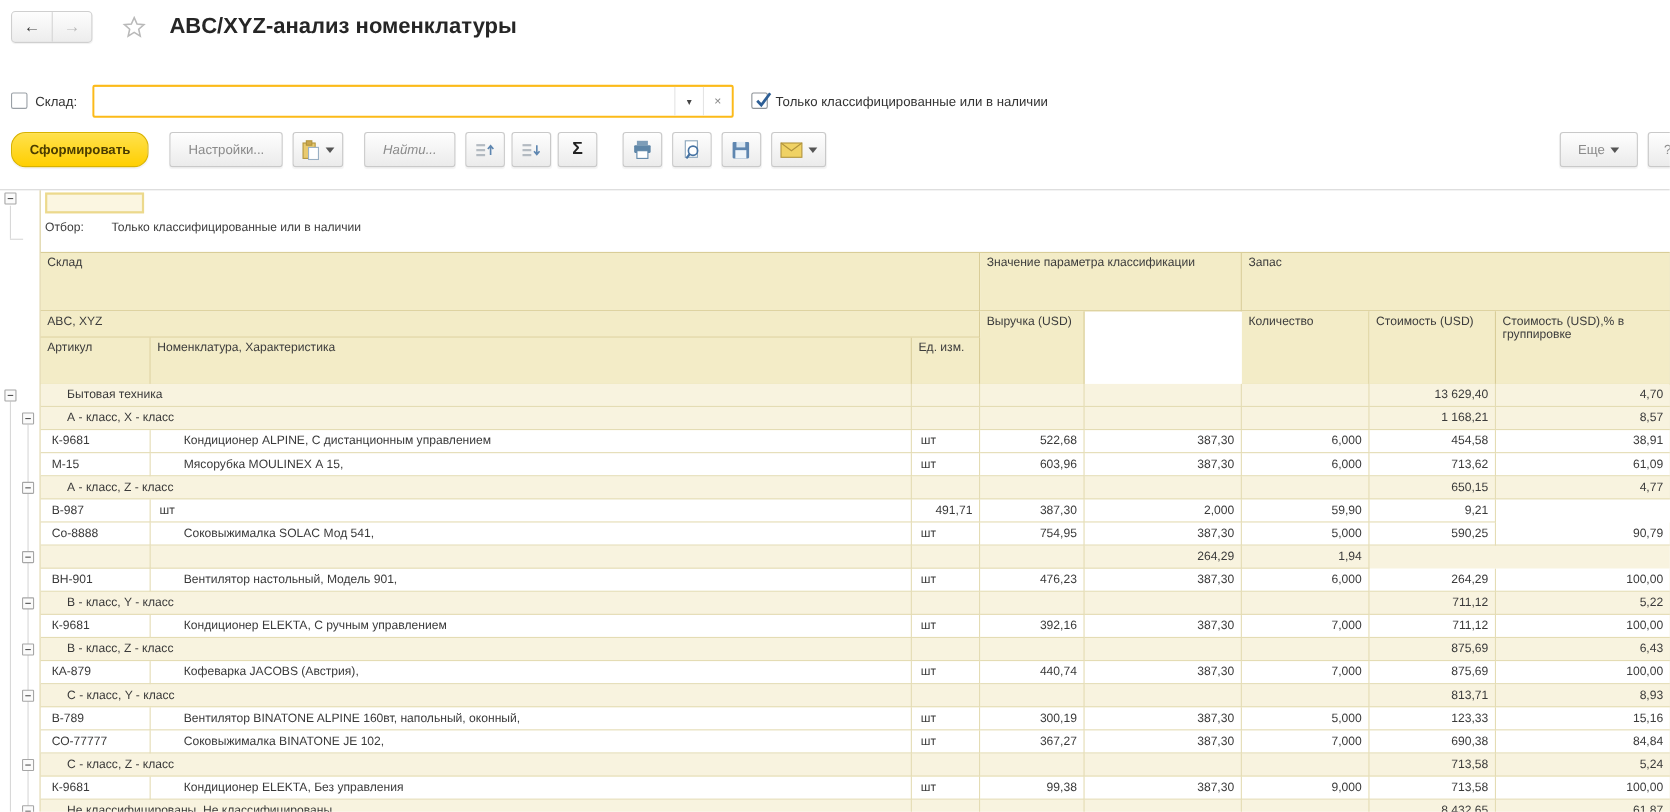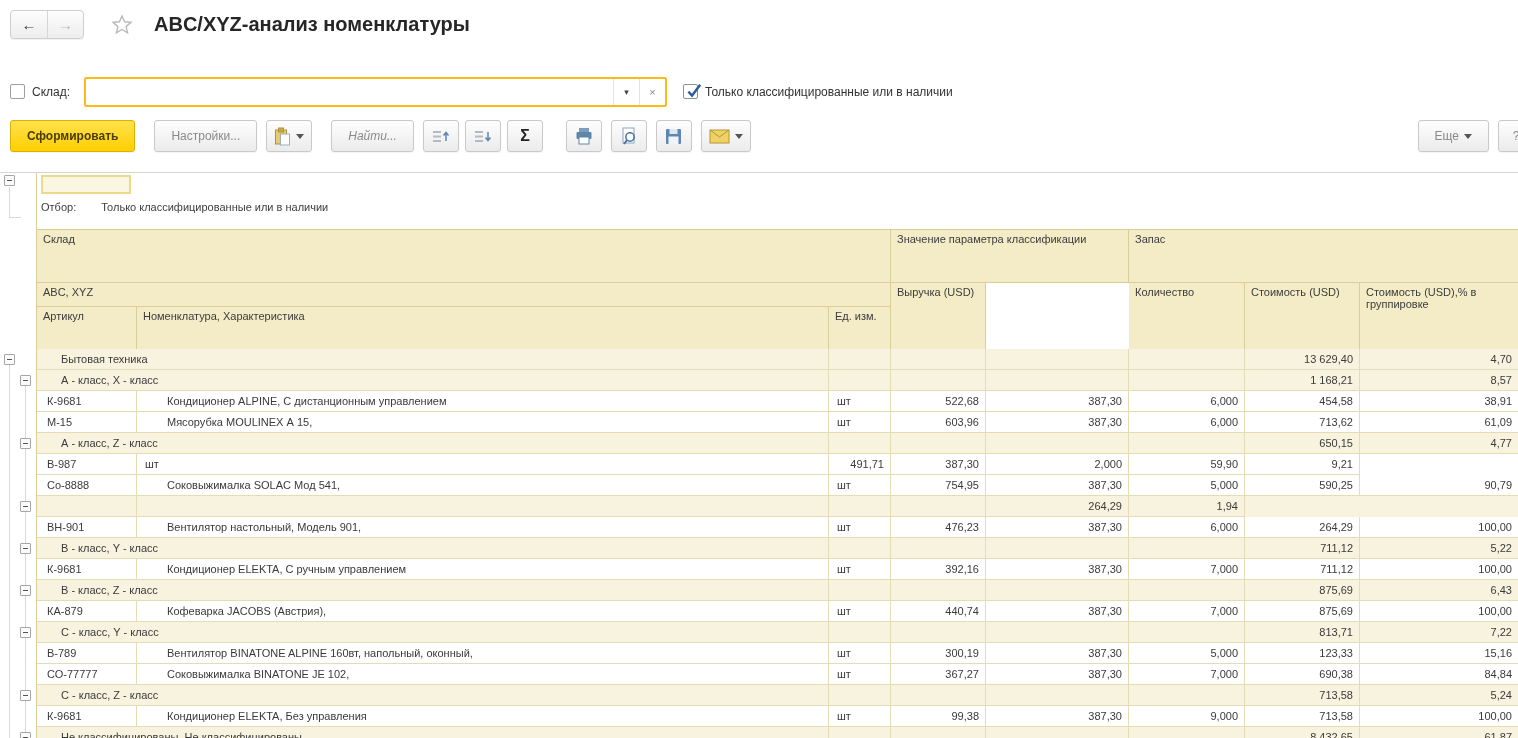"Сформировать" .btn-primary { border-radius: none -> 13px }
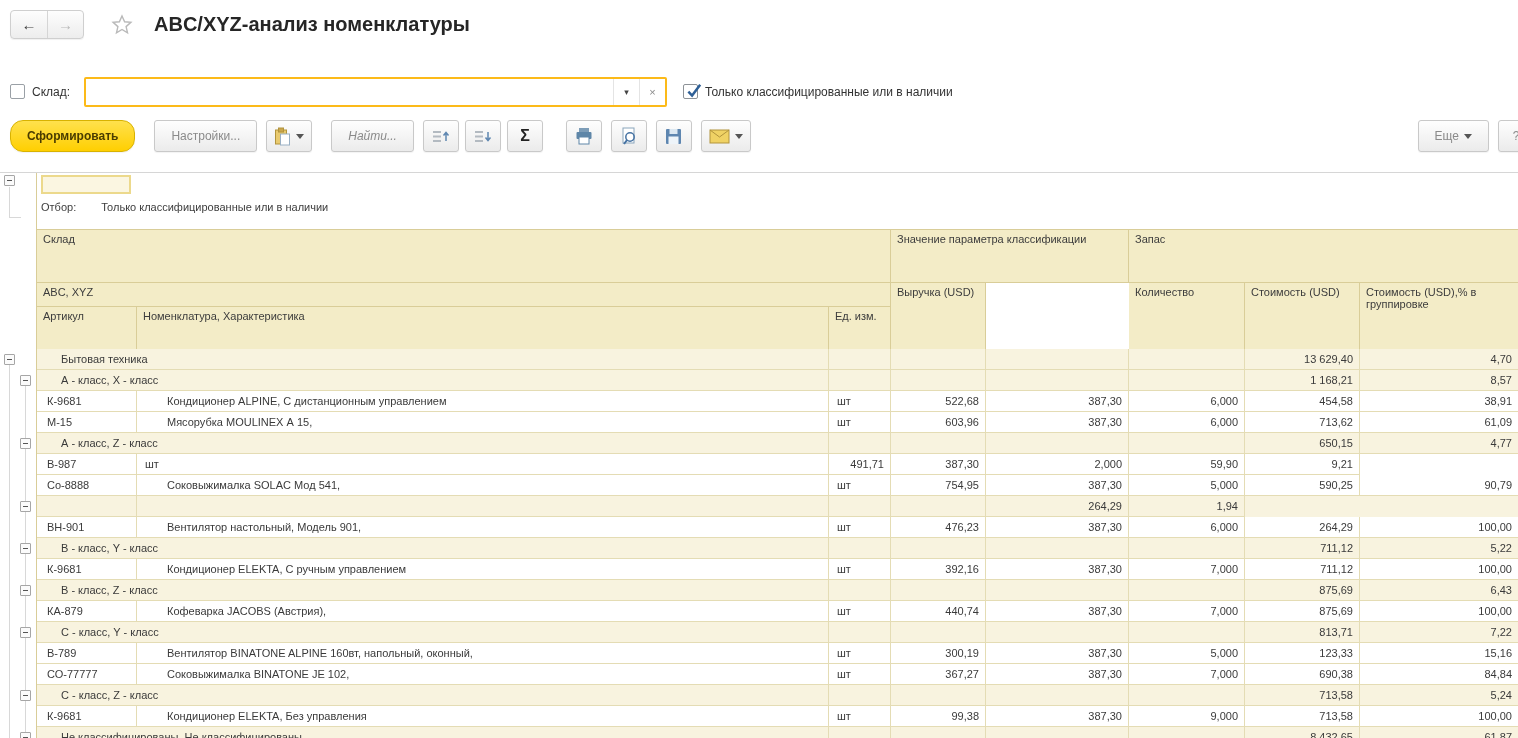"7,22" div.cell { text: 7,22 -> 8,93 }
